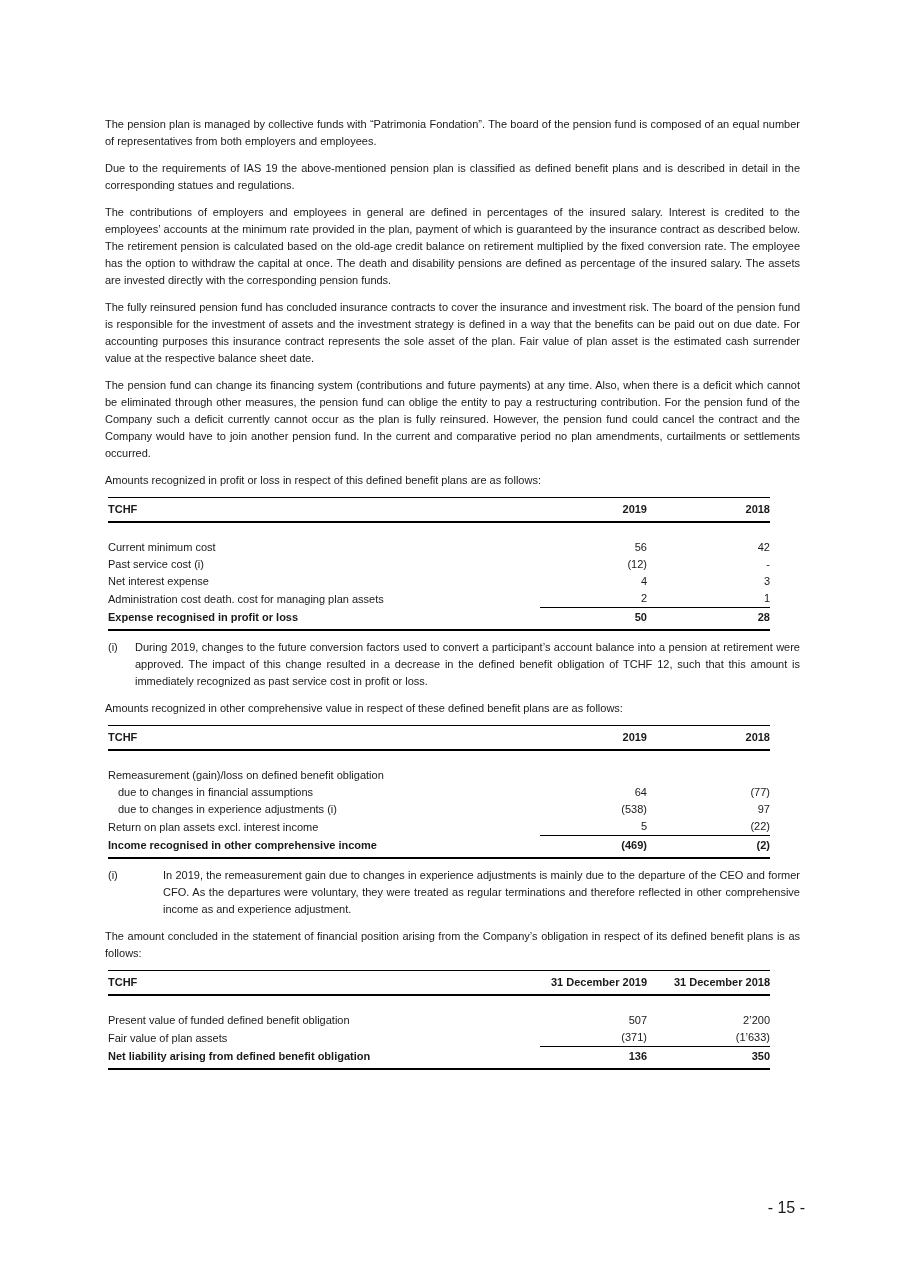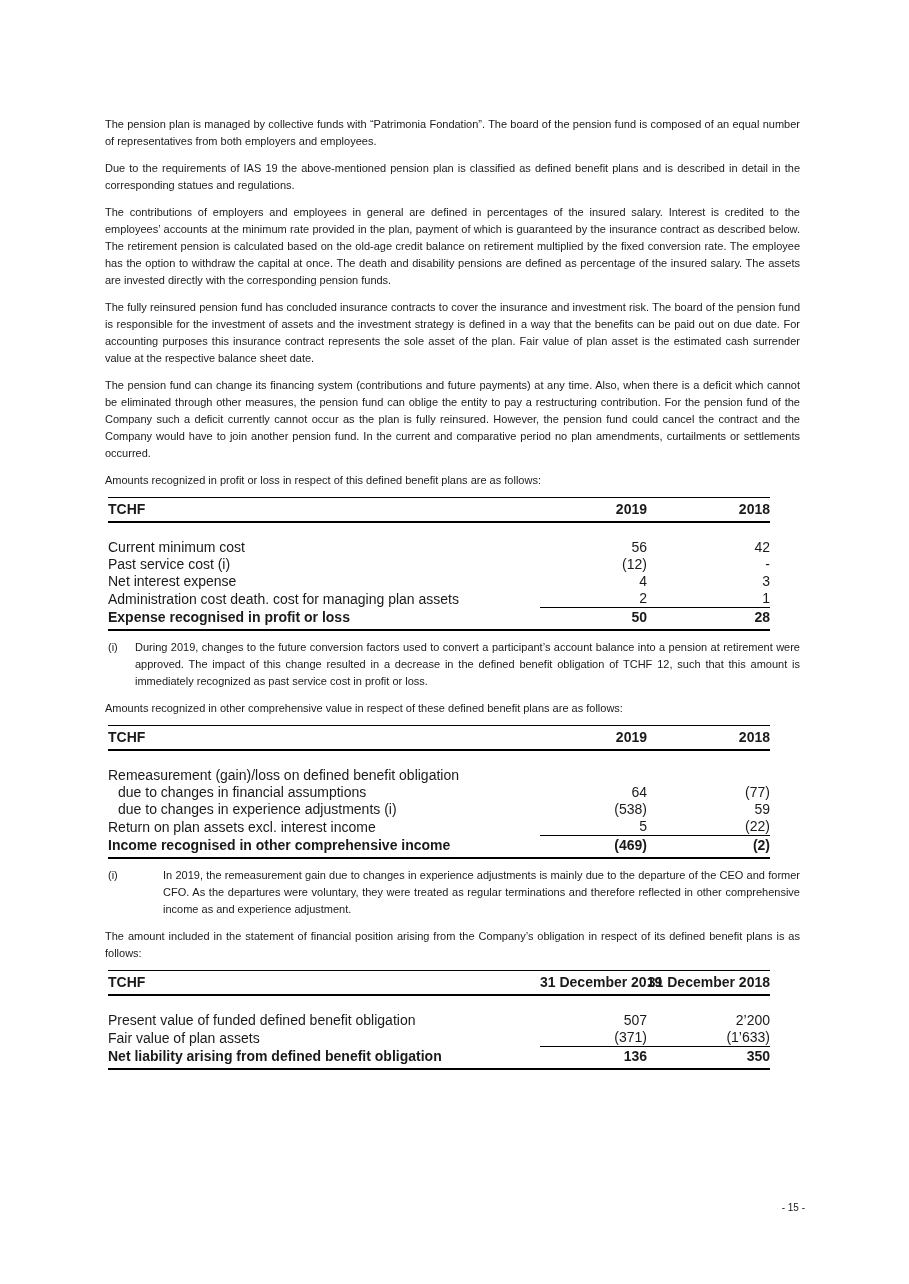"TCHF" table.fin-table { font-size: 14px -> 11px }
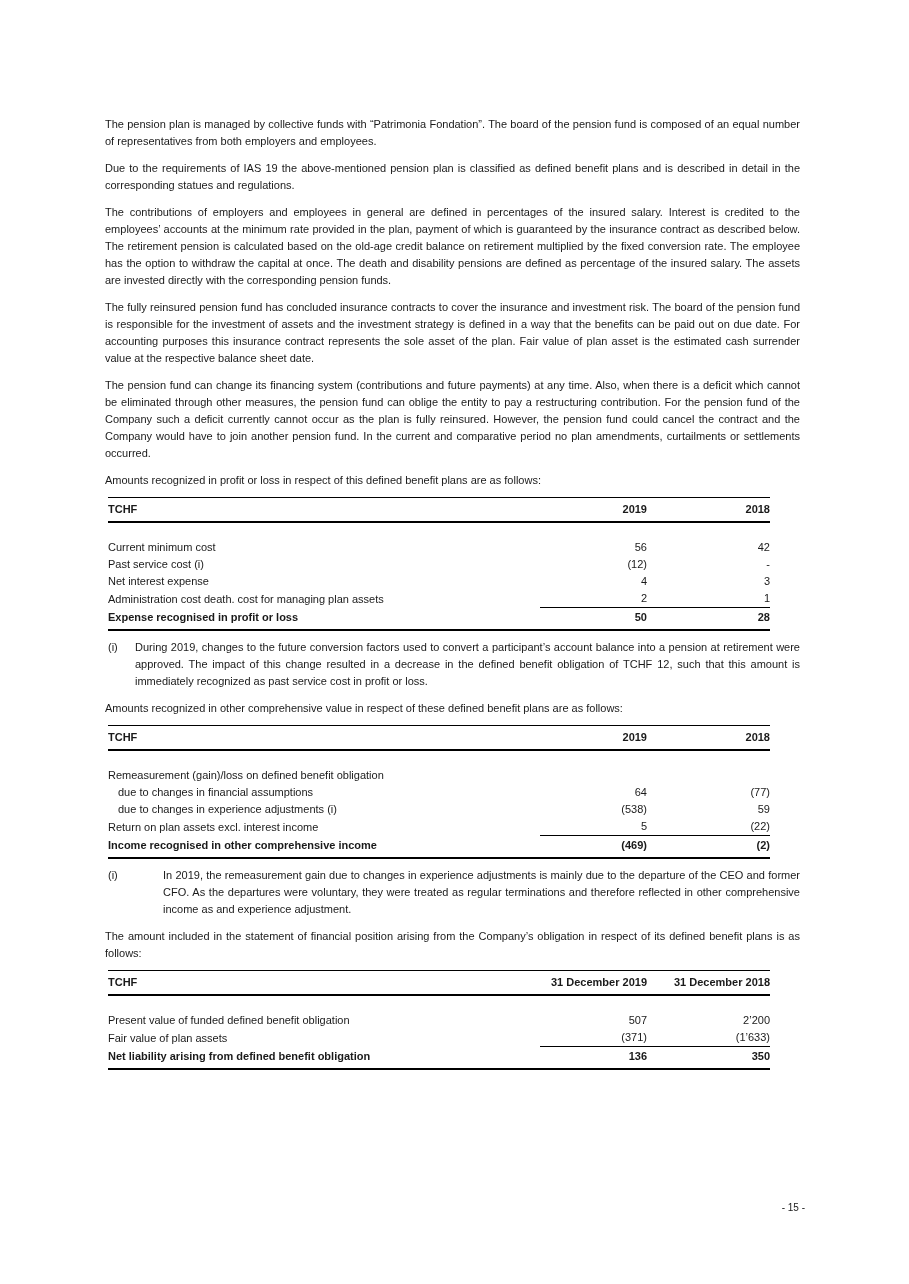"59" td.num { text: 59 -> 97 }
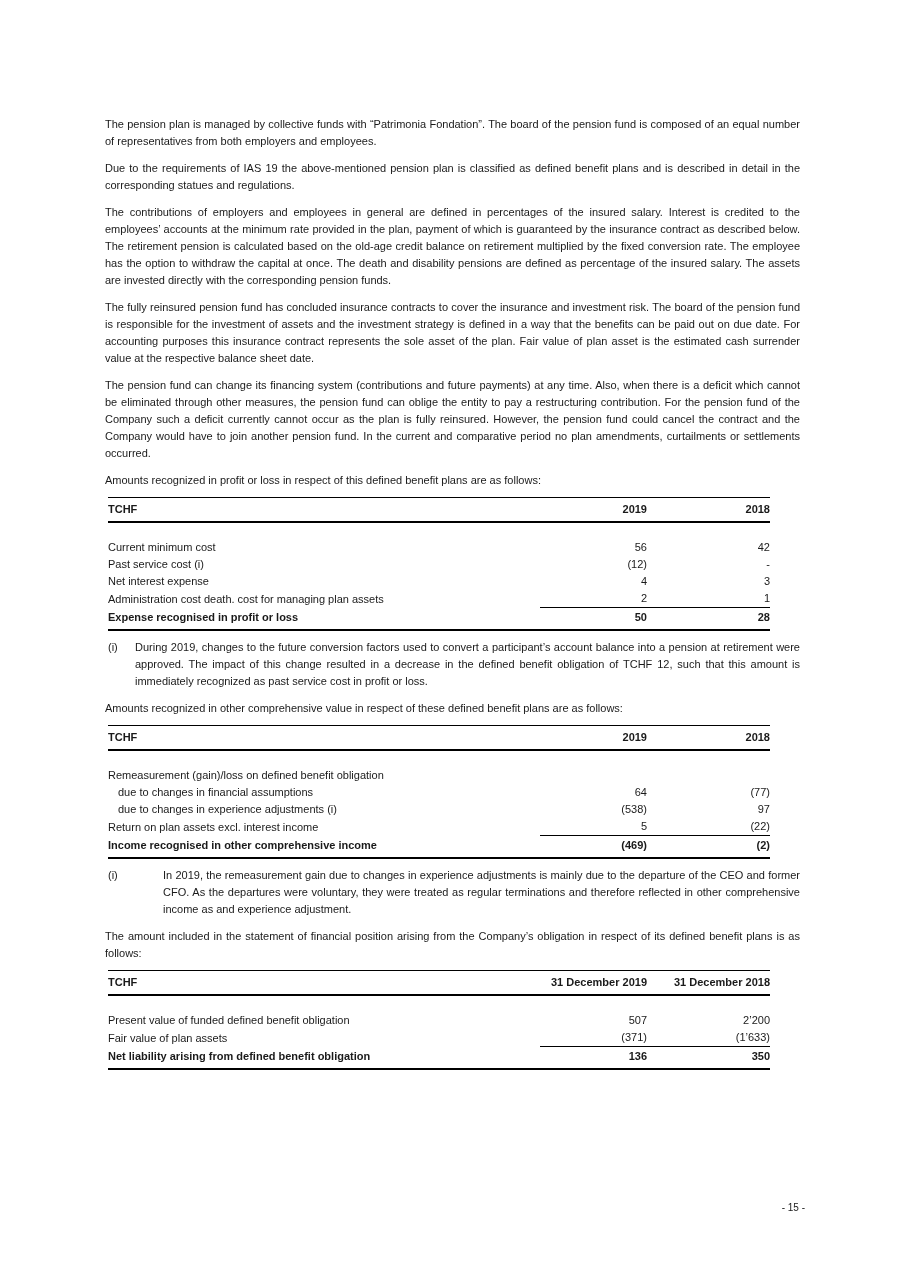"The amount included in the" p.intro-para { text: included -> concluded }
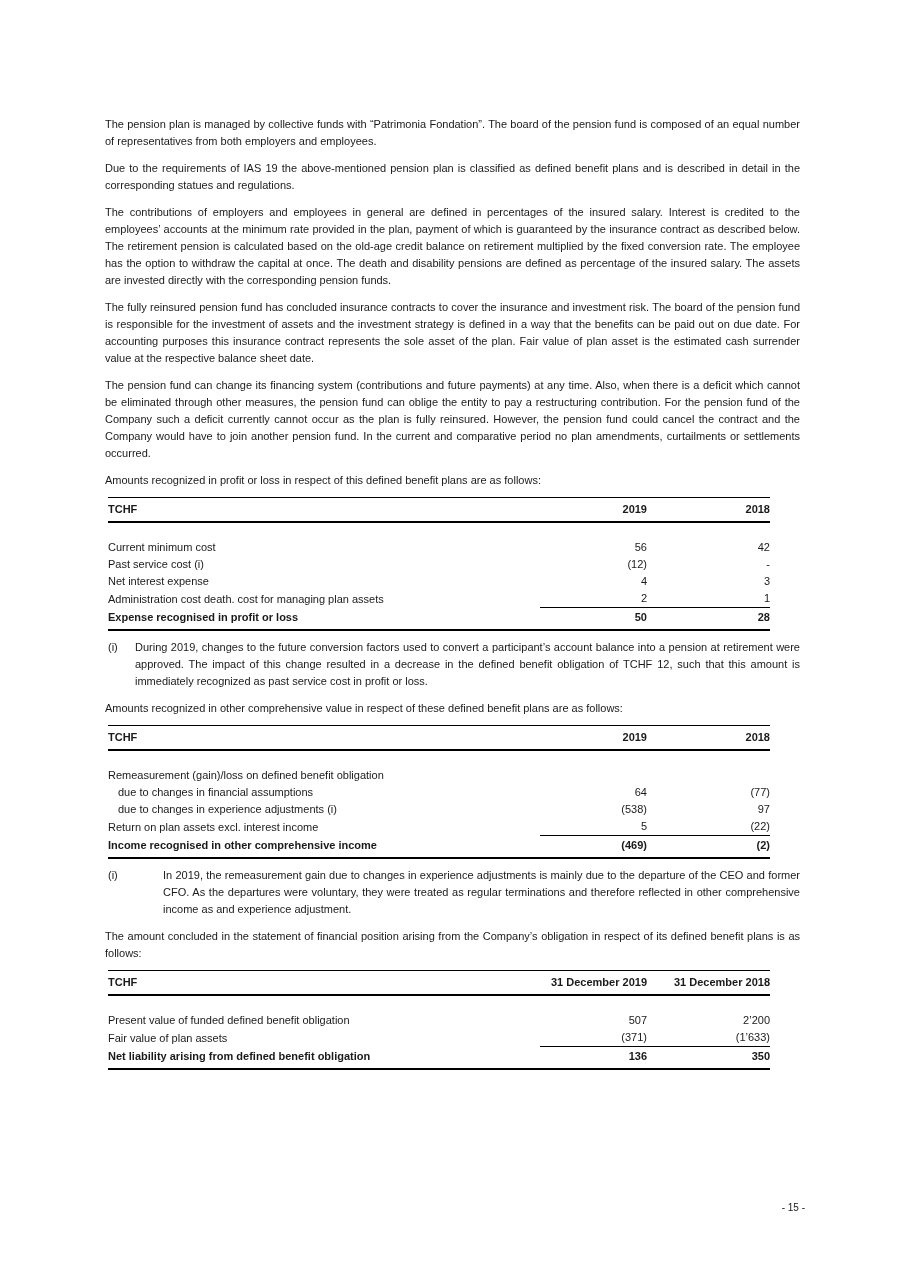"- 15 -" .page-number { font-size: 10px -> 16px }
